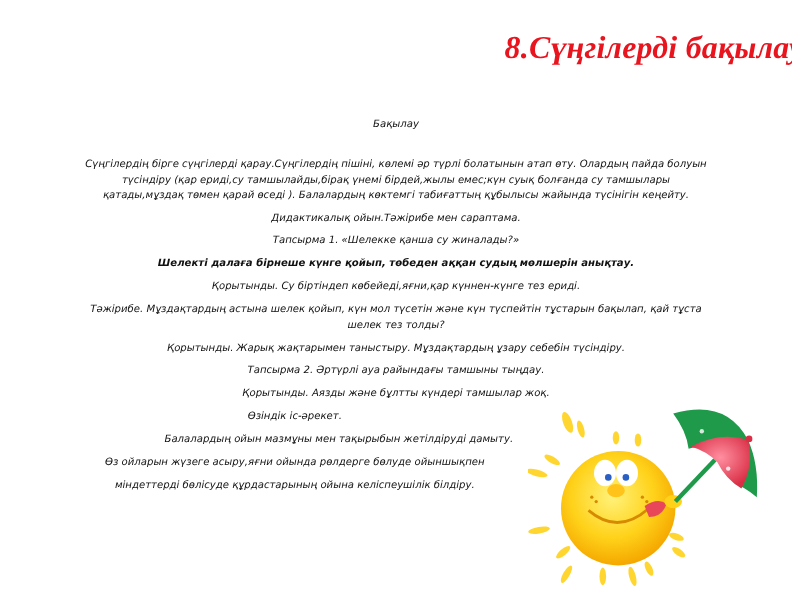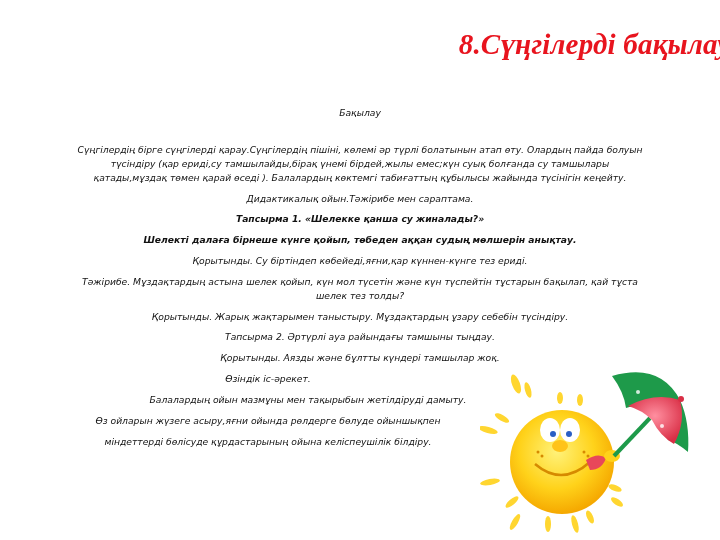"Тапсырма 1. «Шелекке қанша су" div.body-text { font-weight: bold -> none }
